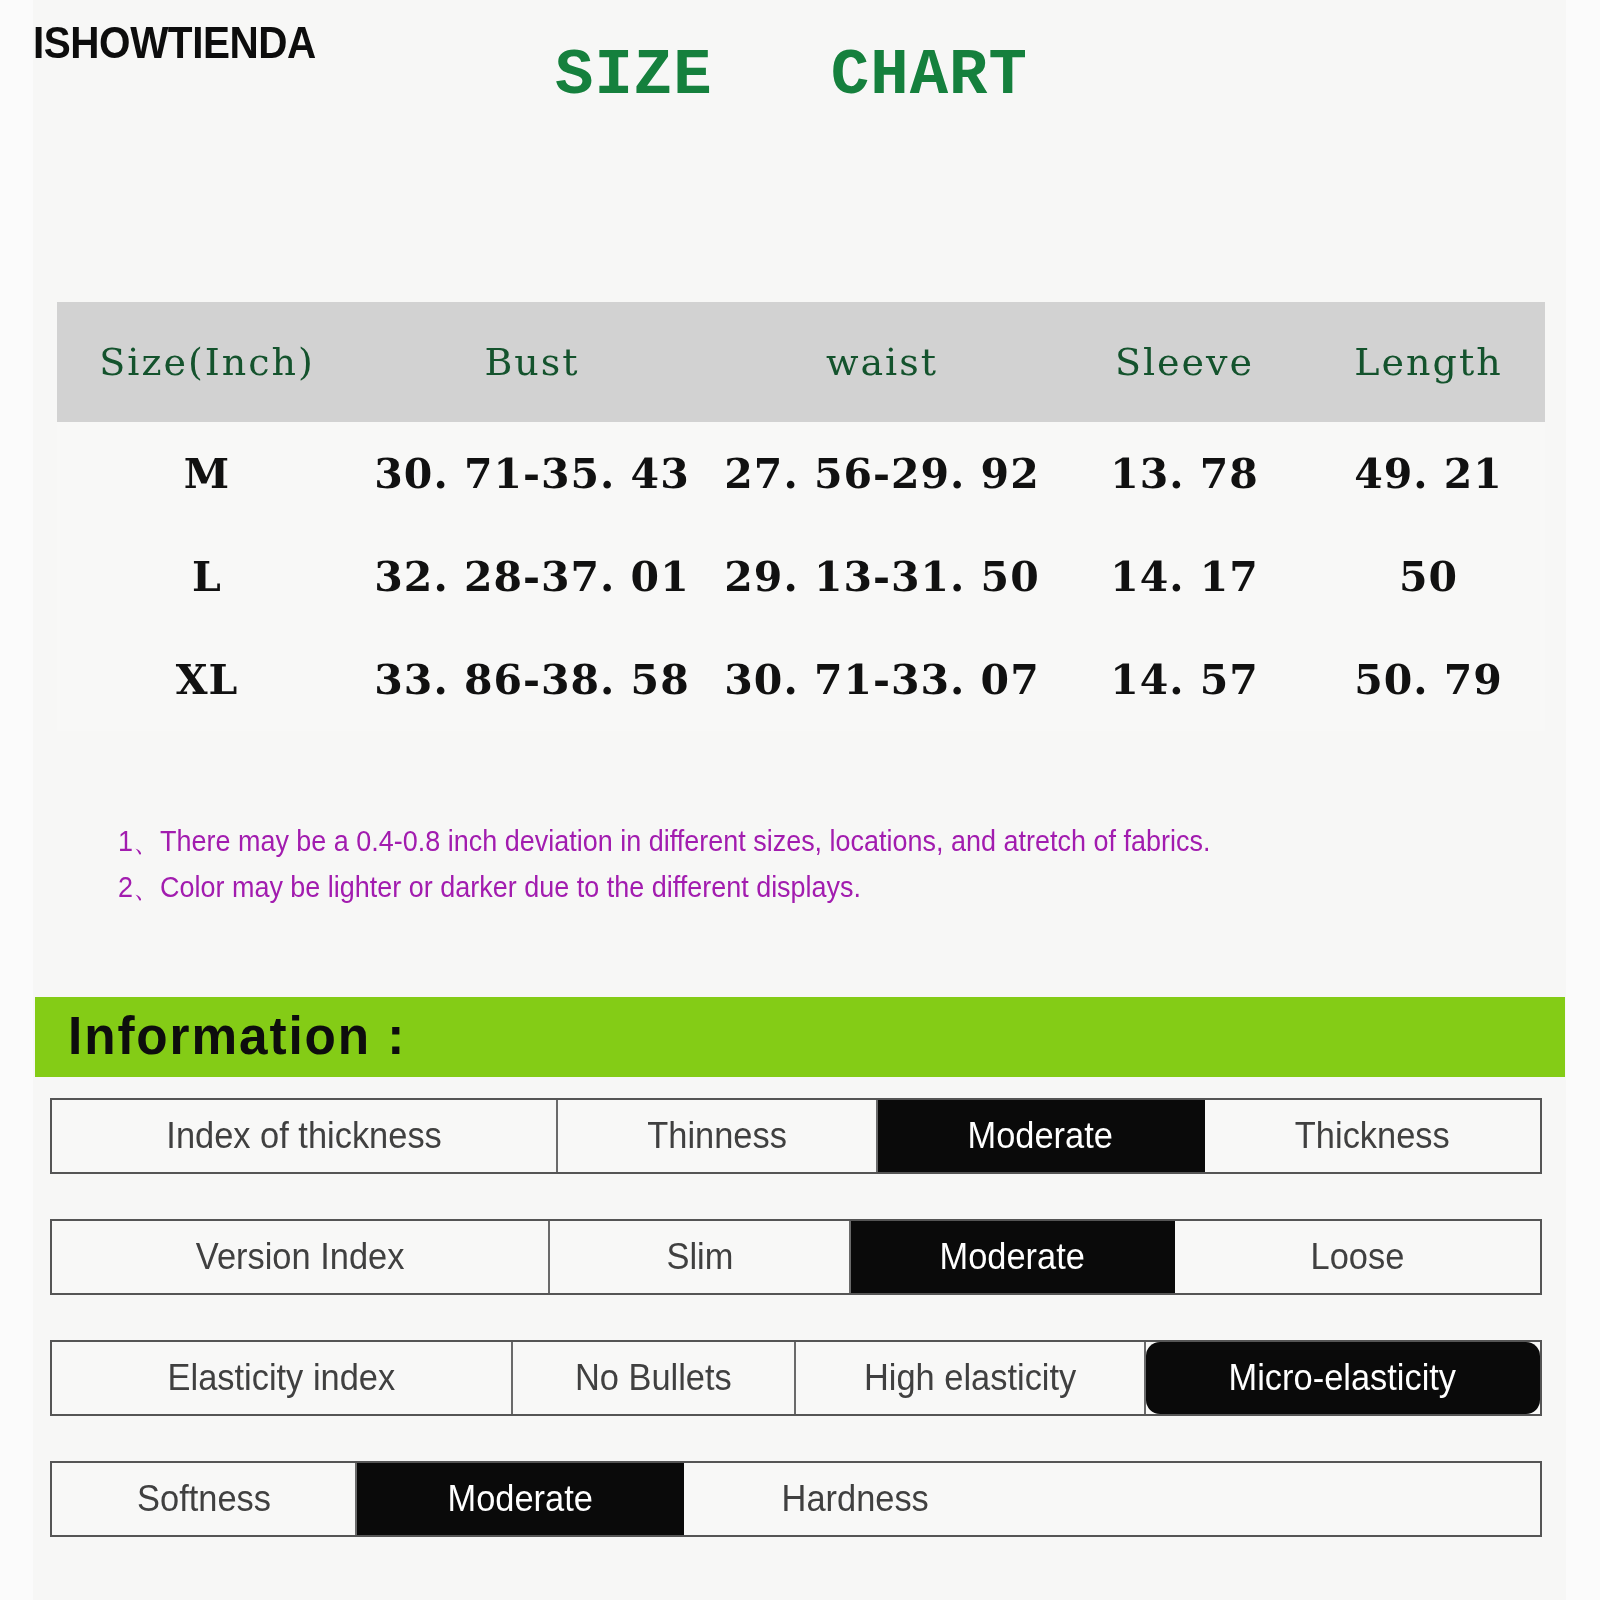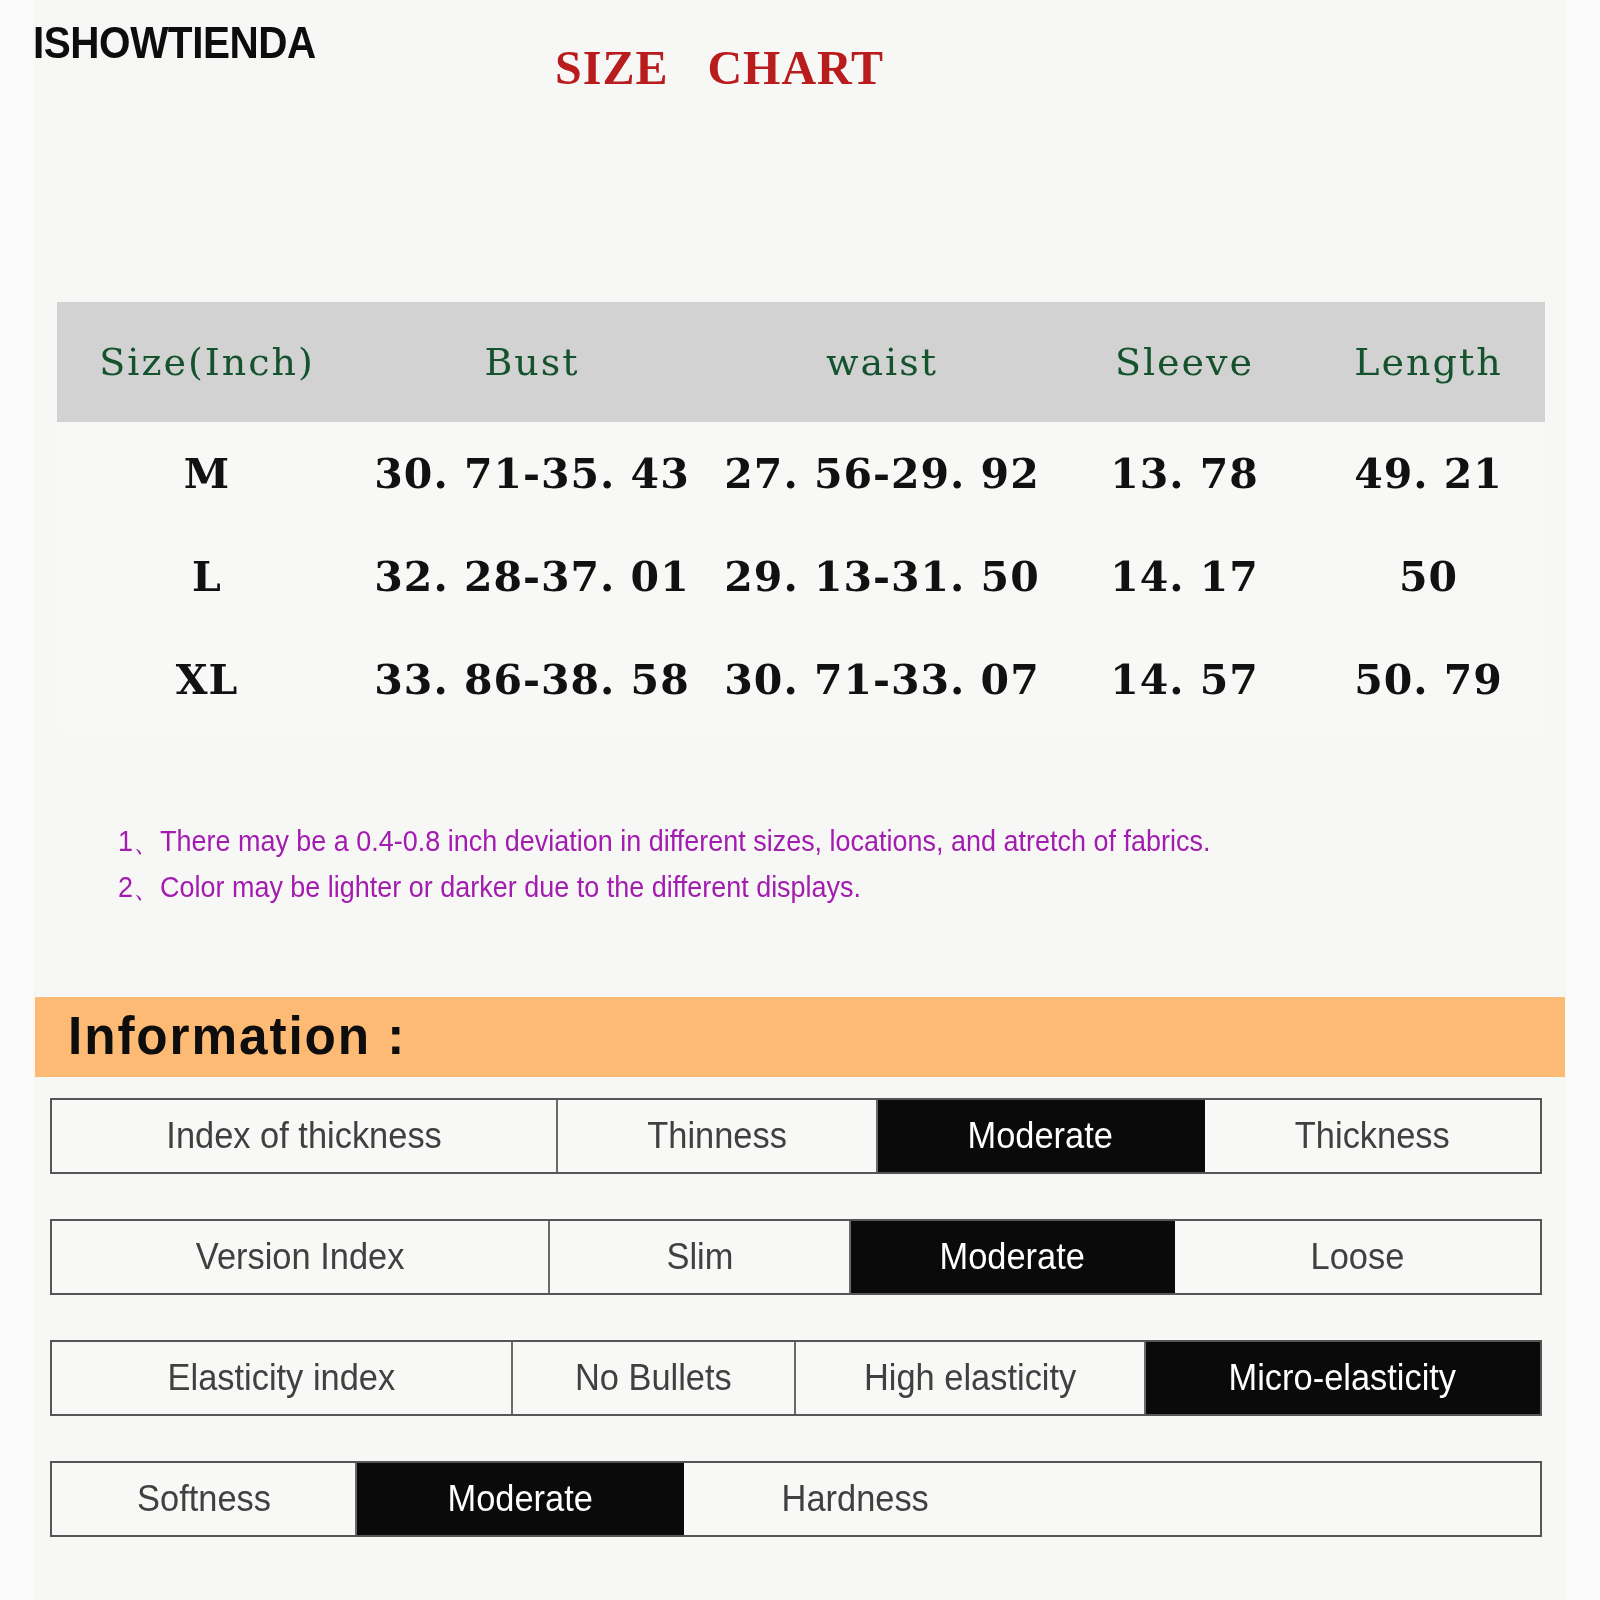"SIZE CHART" .title { color: #b91c1c -> #15803d; font-family: Liberation Serif, serif -> Liberation Mono, monospace; font-size: 48px -> 64px }
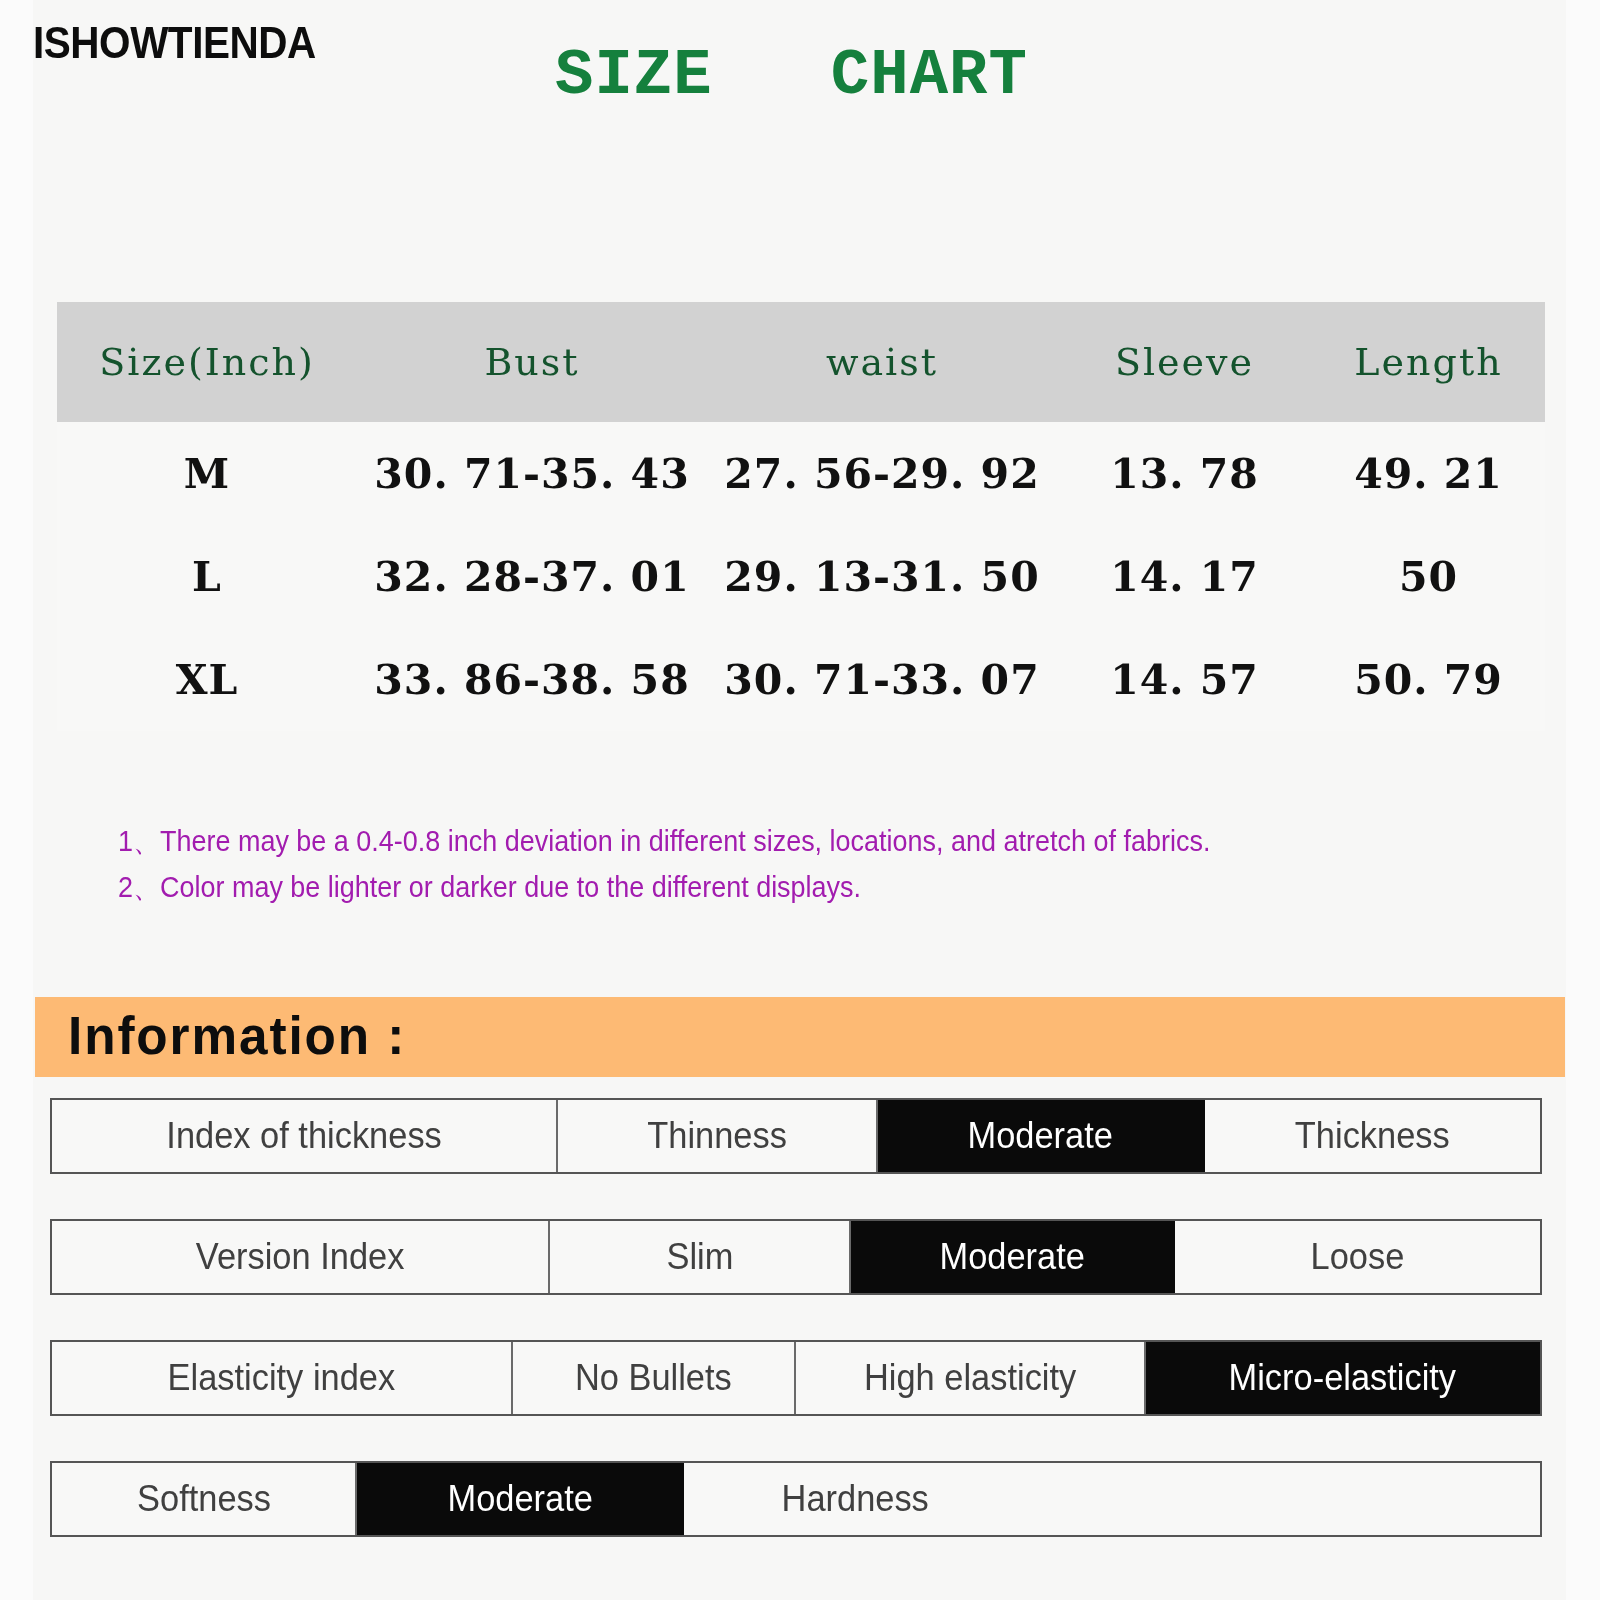"Information :" .info-band { background: #fdba74 -> #84cc16 }
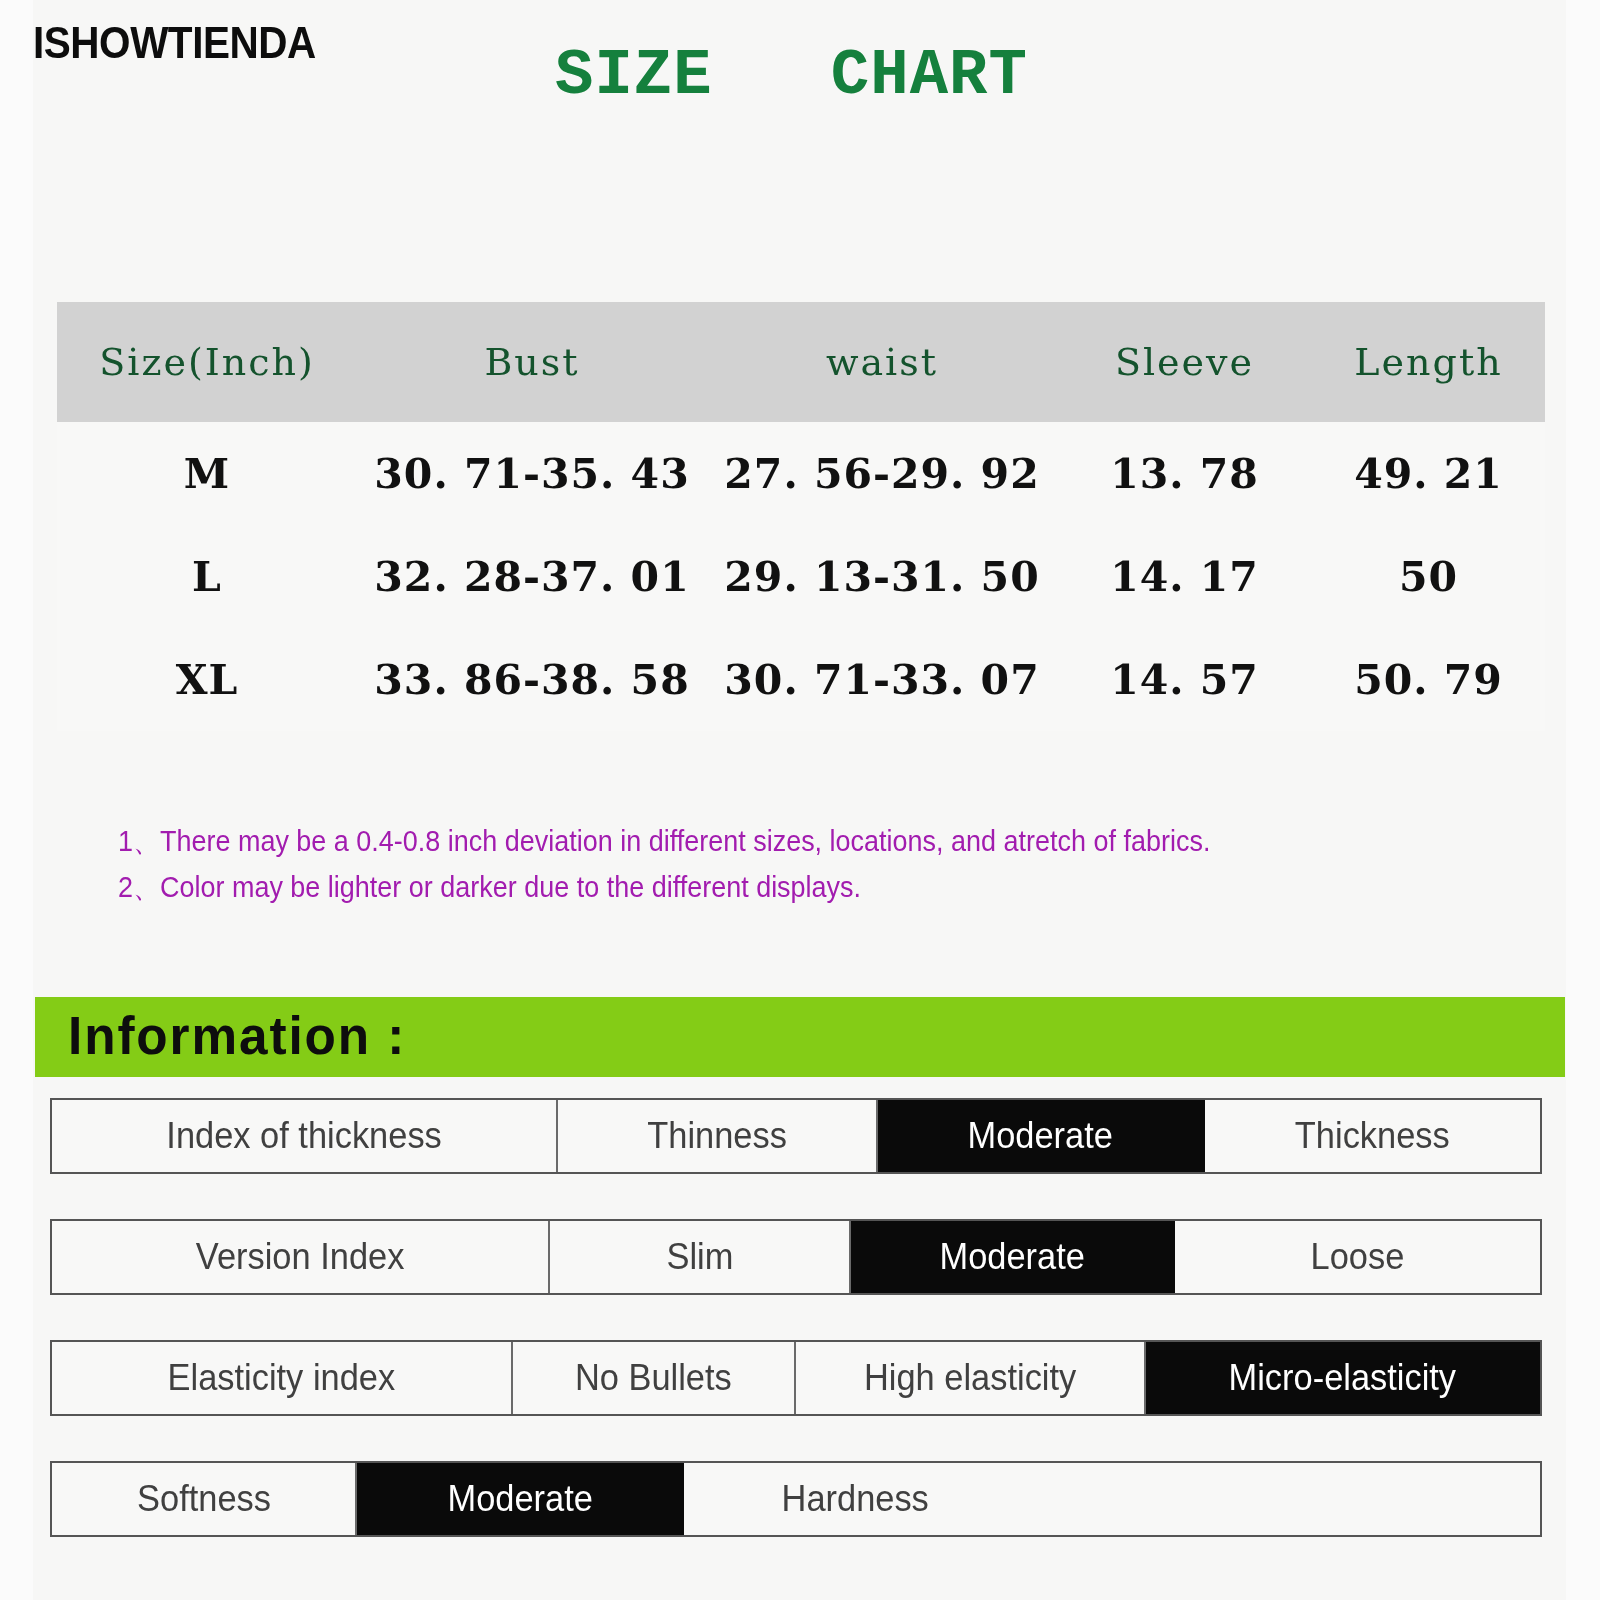"Thickness" .info-cell:last-child { border-radius: none -> 14px }
